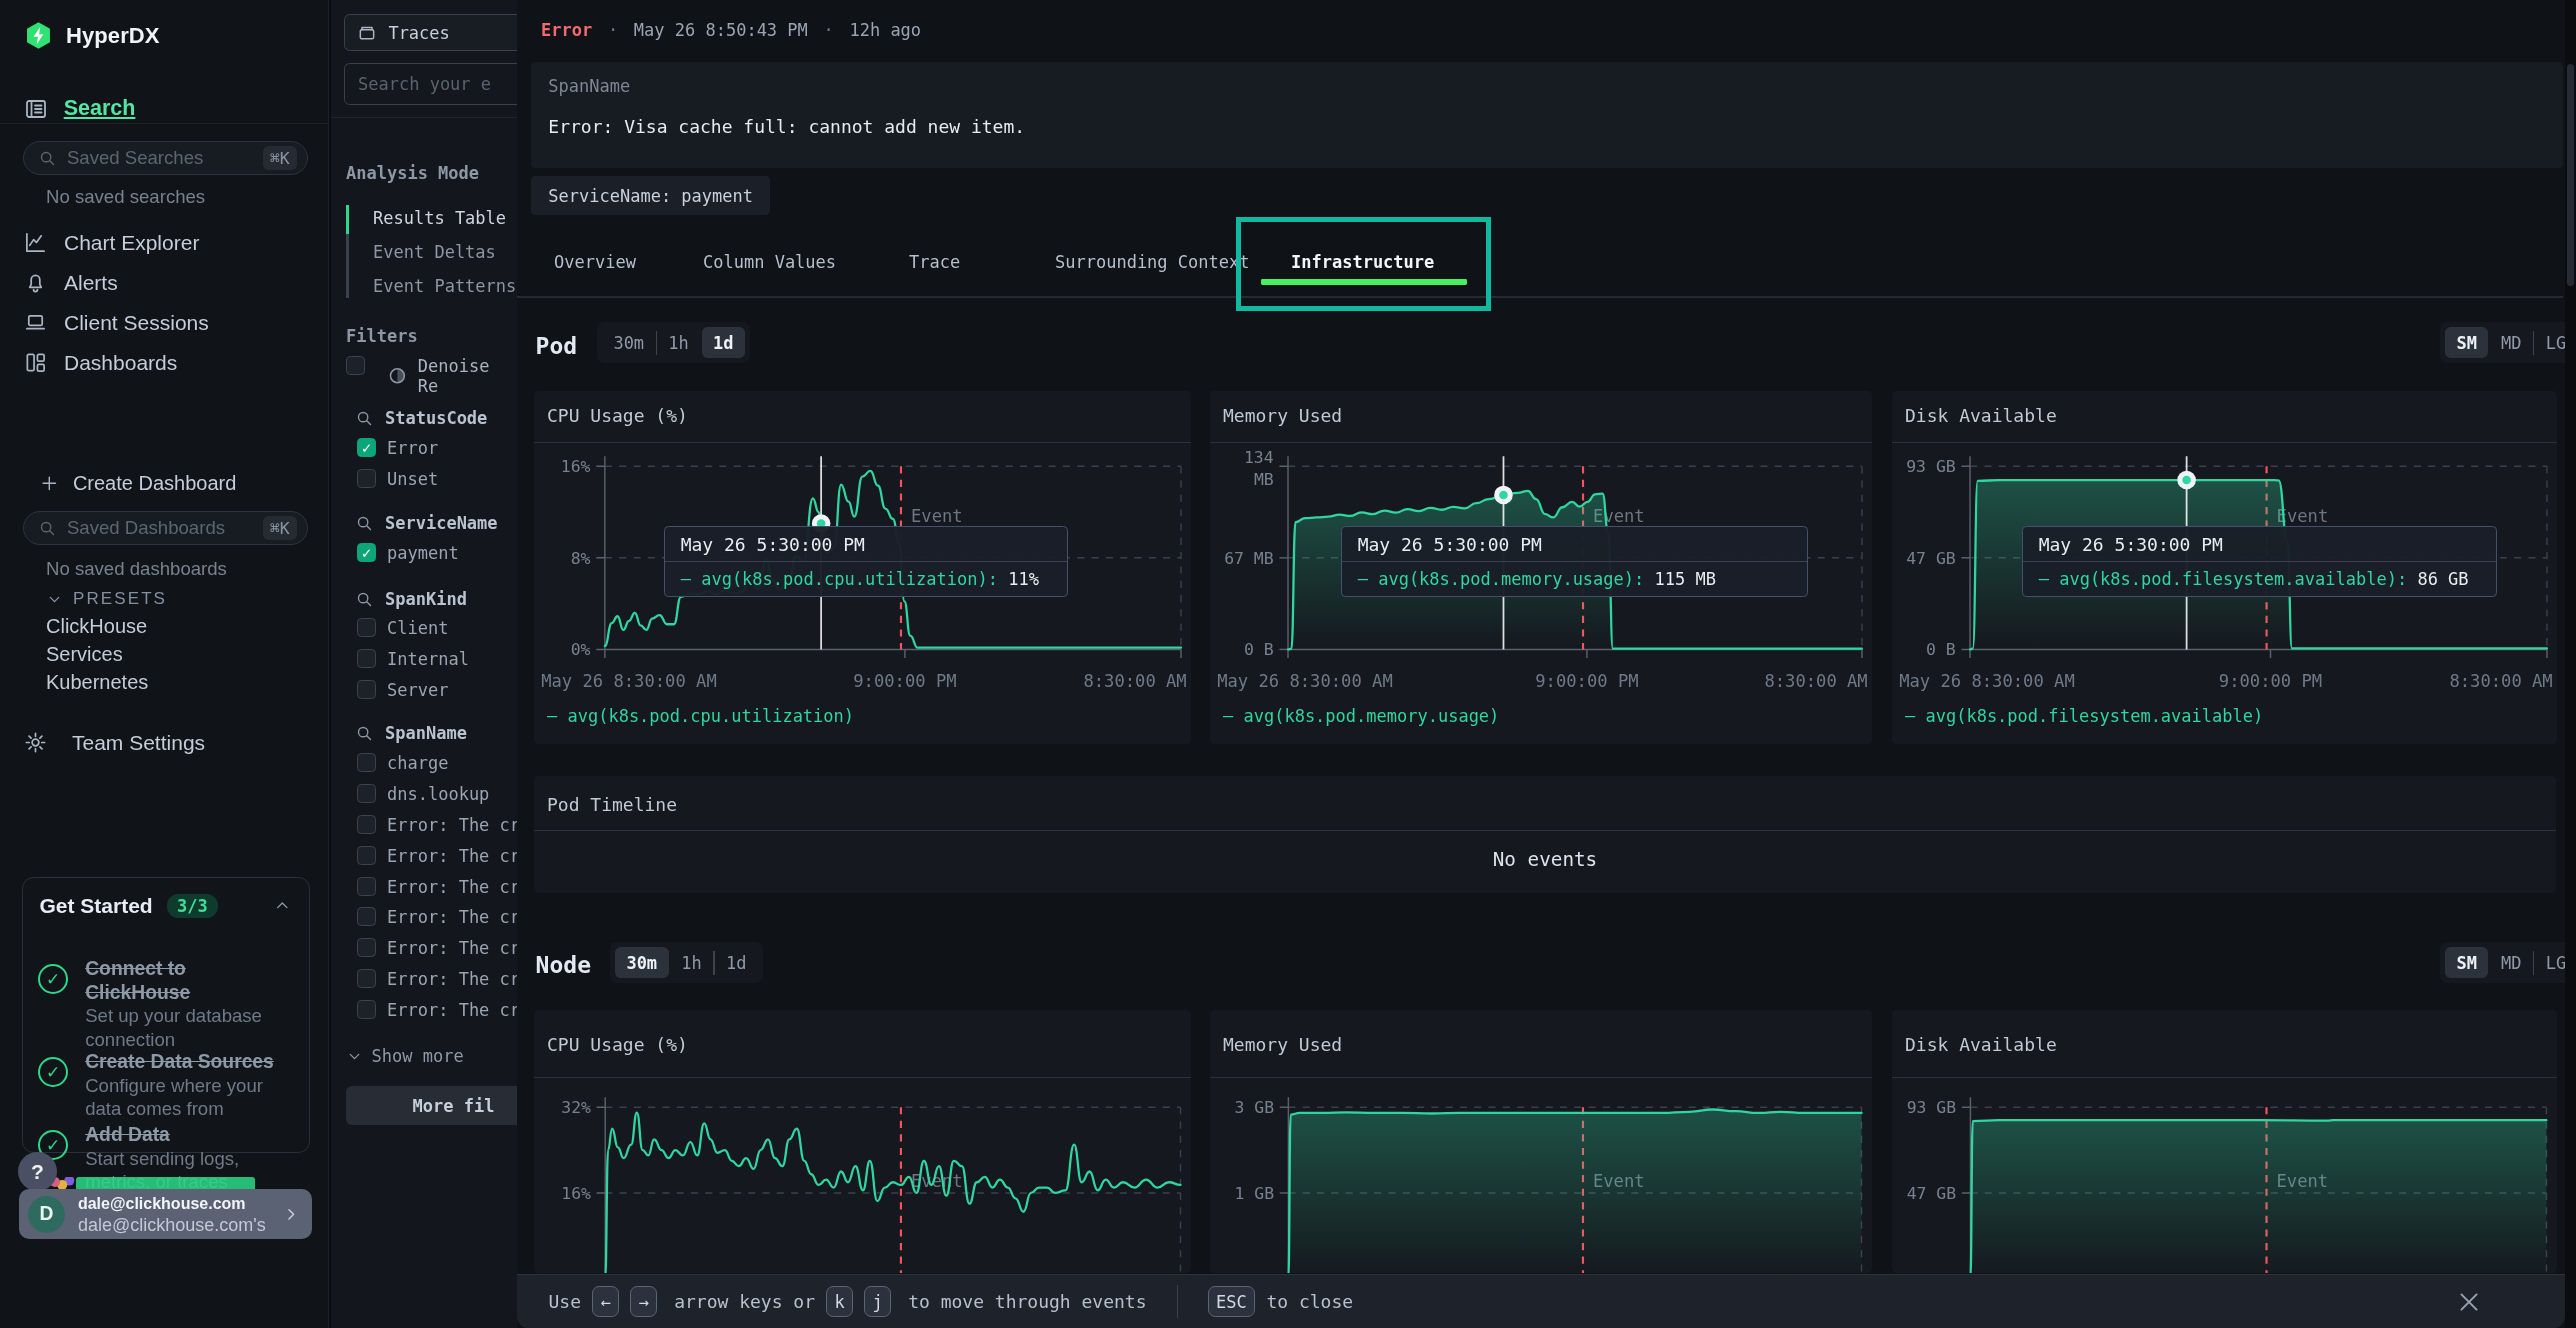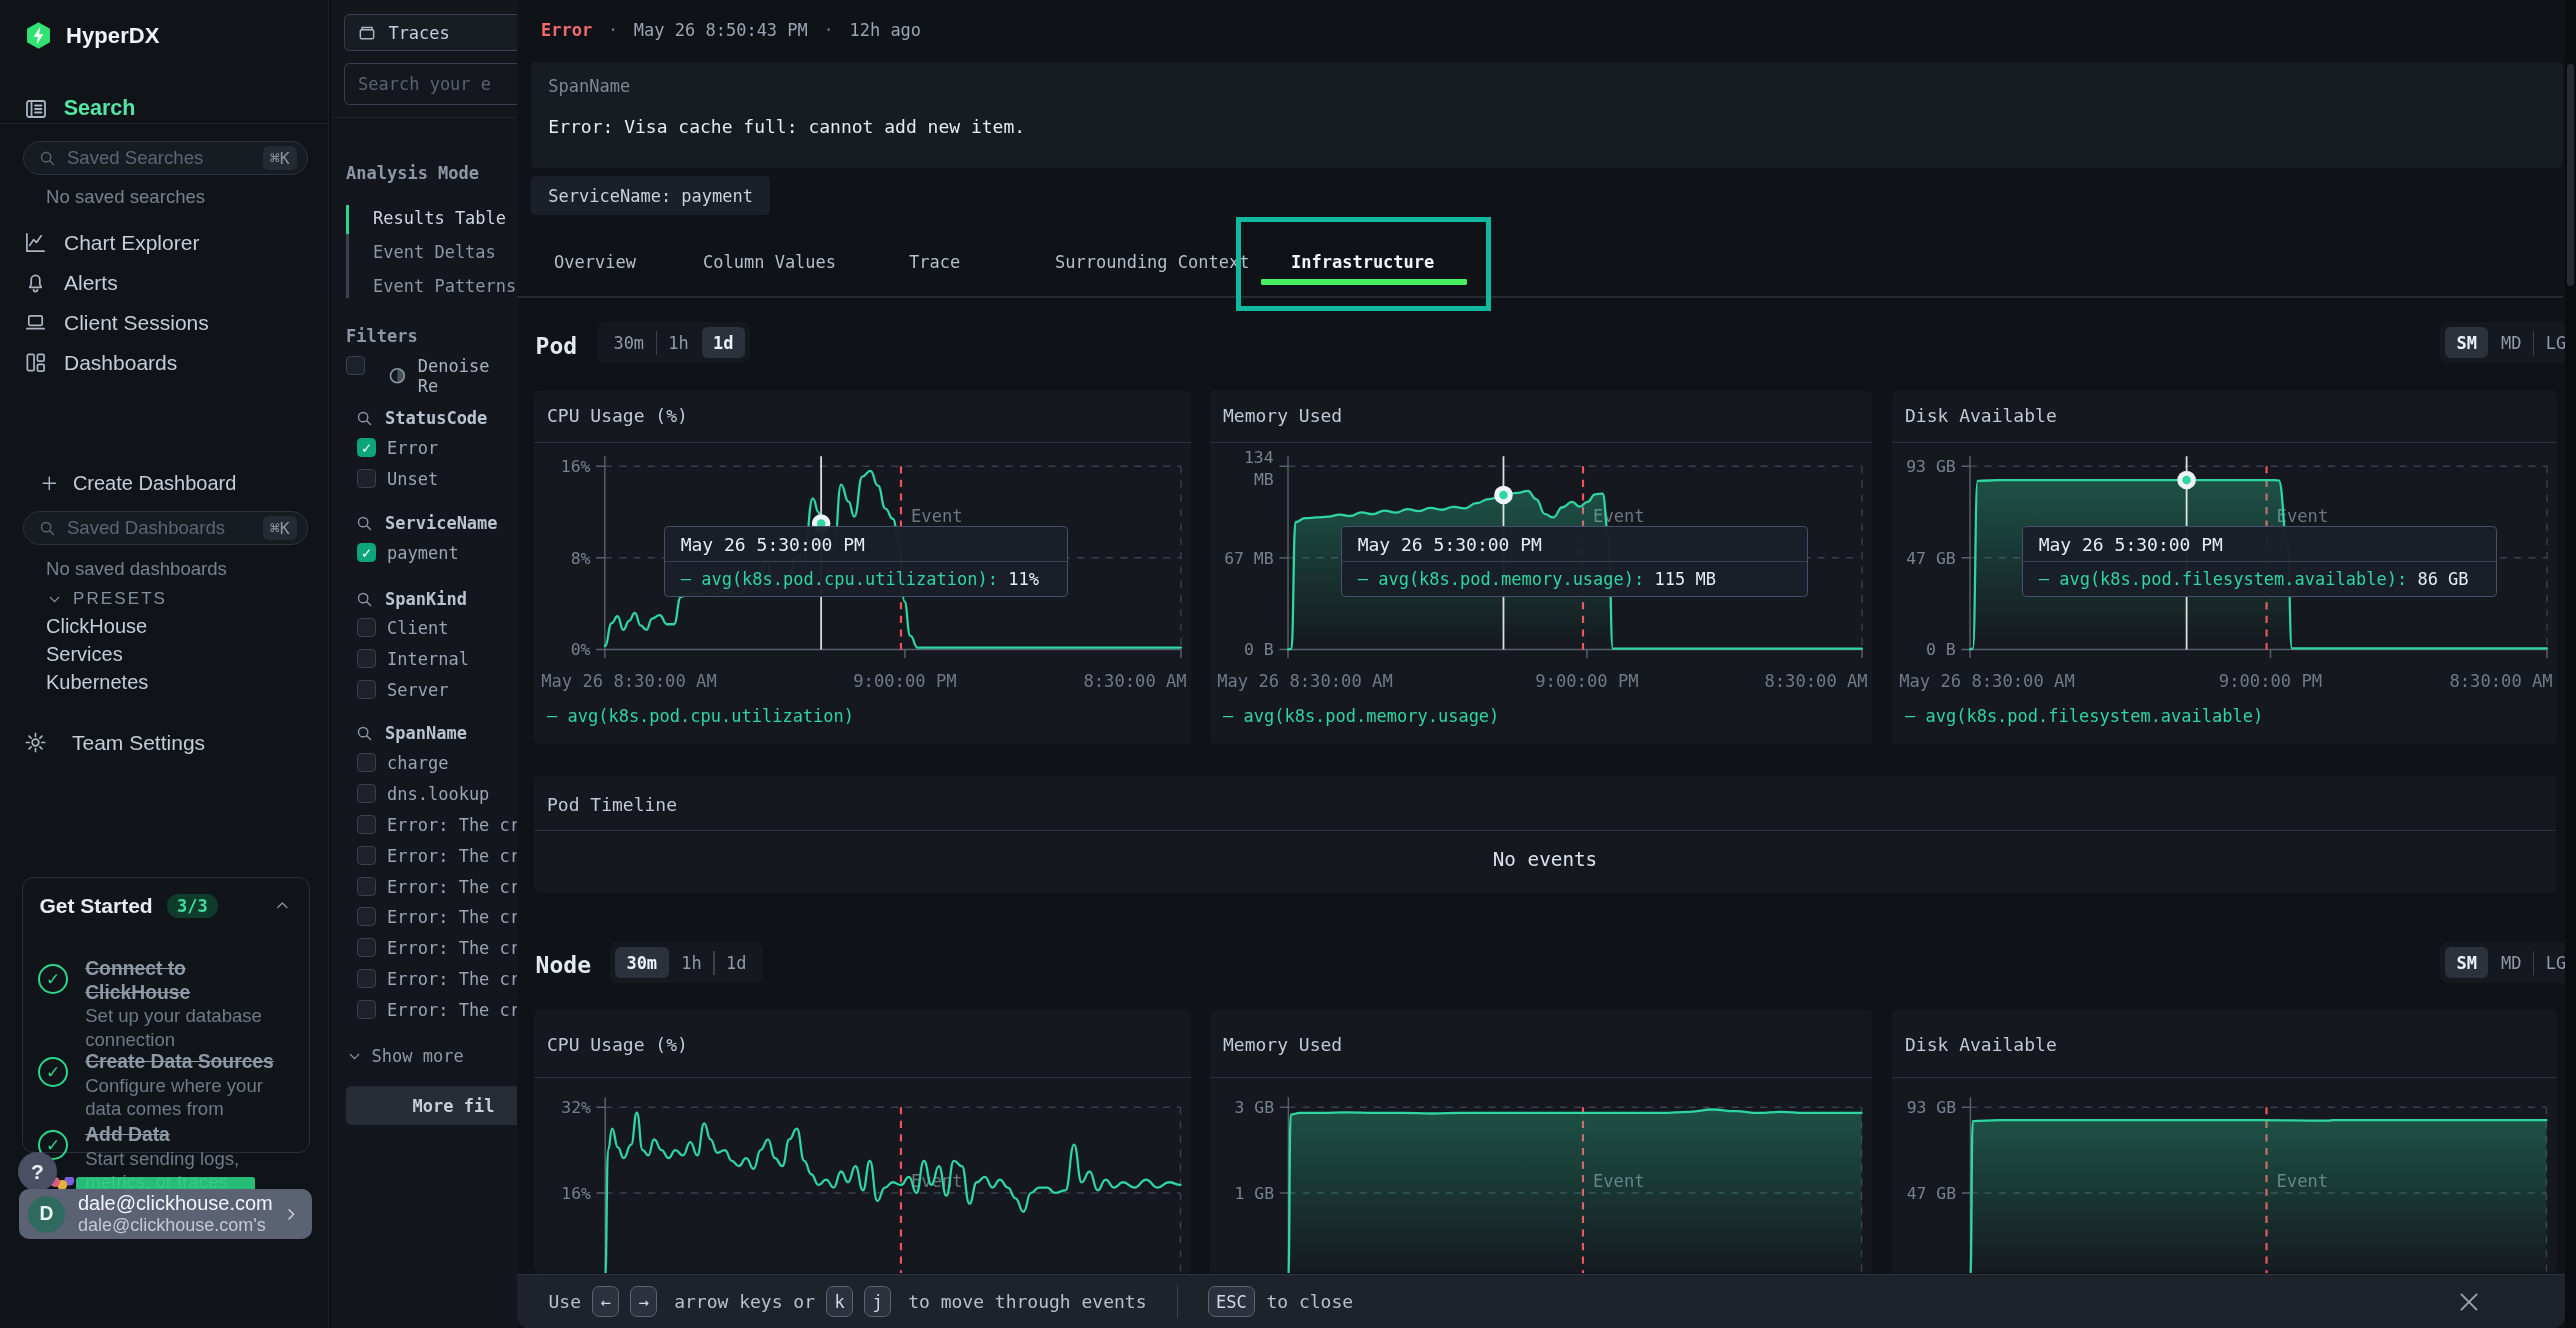"Search" div.sb-green { text-decoration: none -> underline }
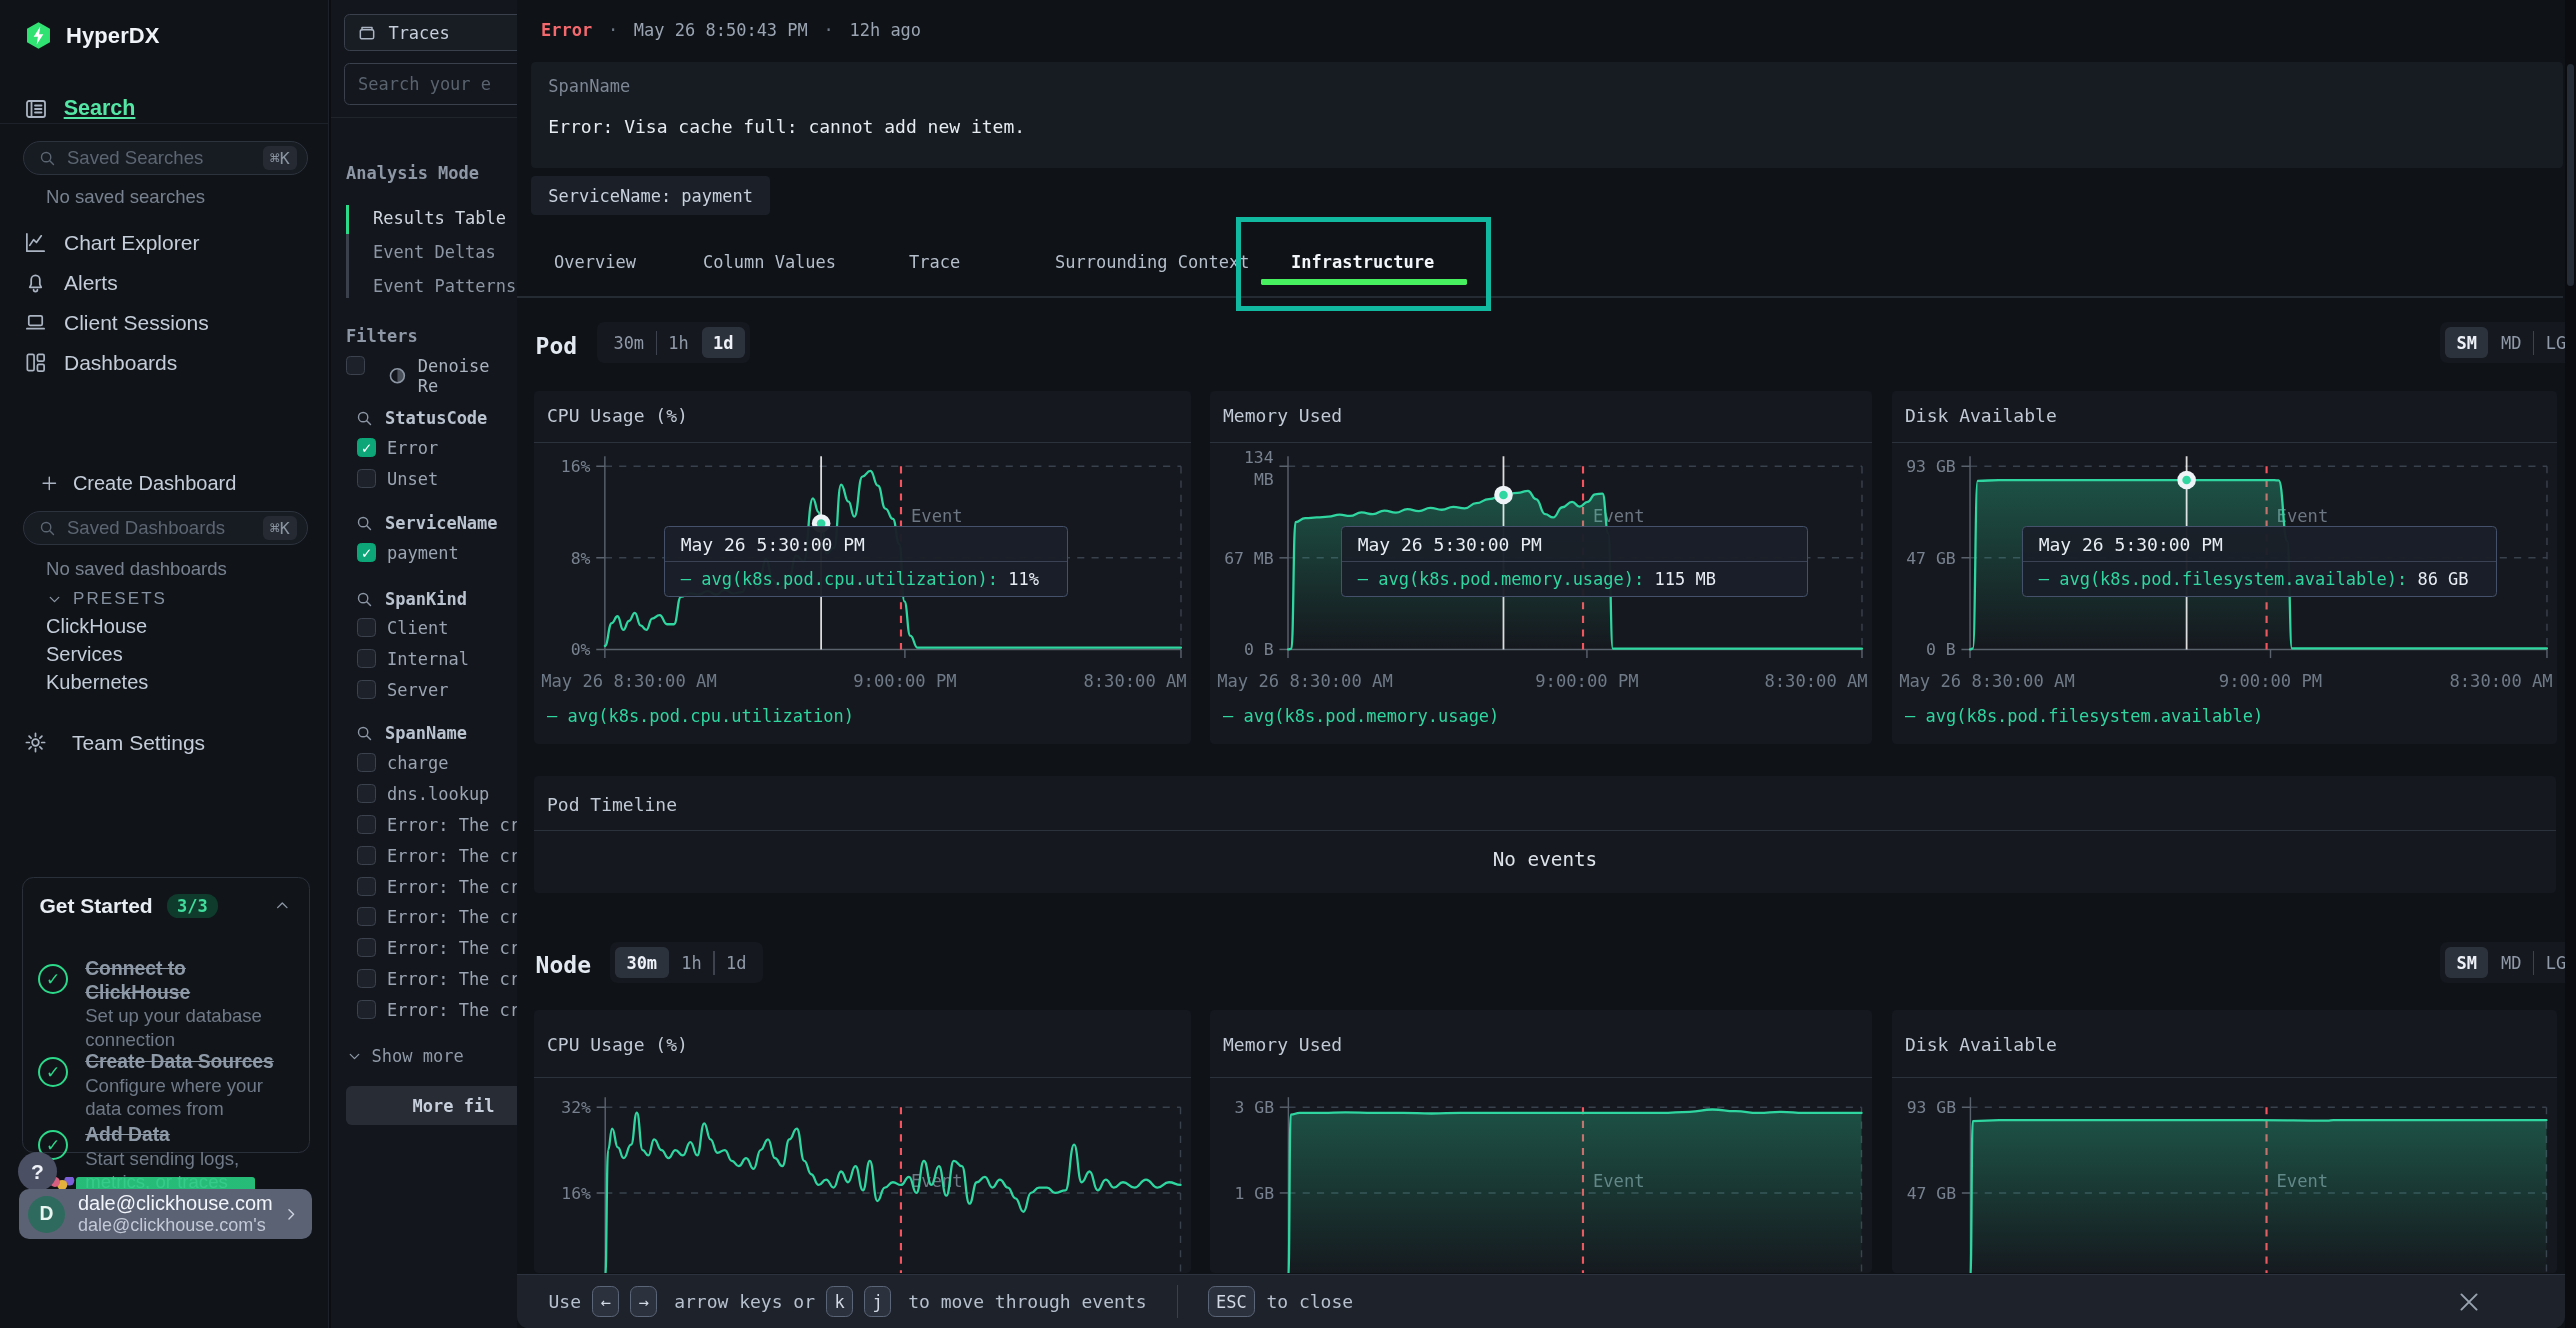"dale@clickhouse.com" .chip-email { font-size: 20px -> 16px; font-weight: normal -> bold }
